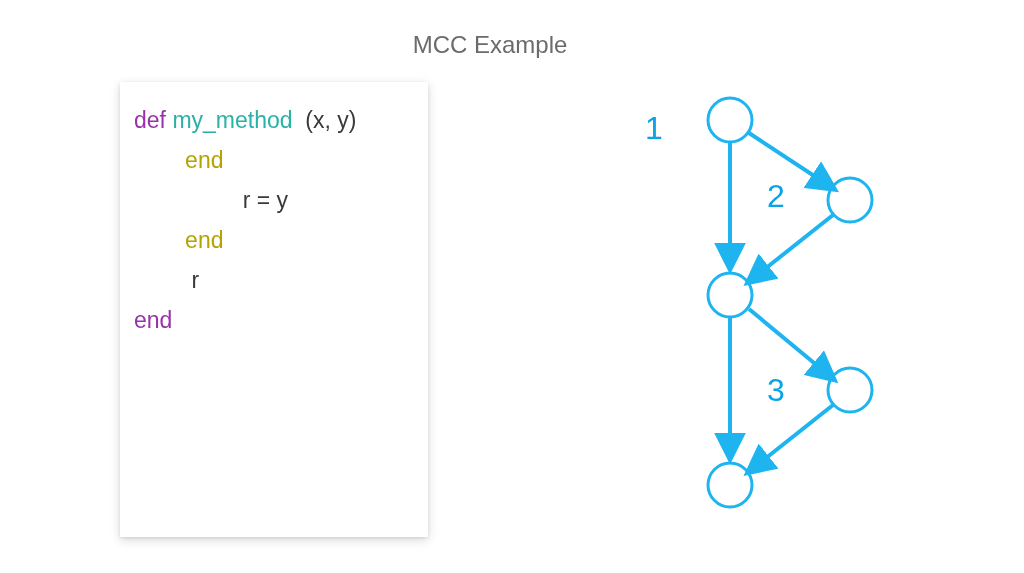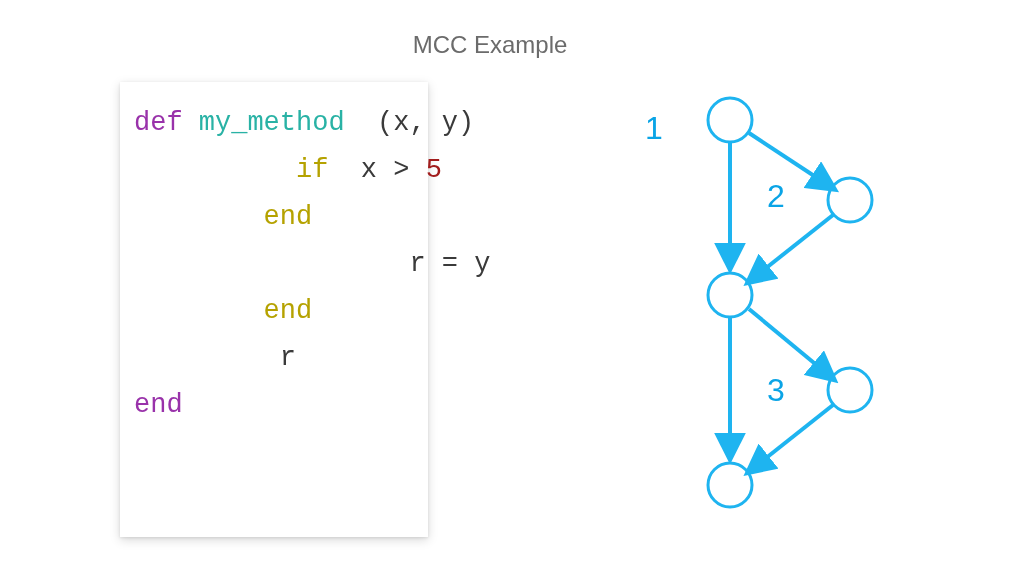"def my_method (x, y)" .code-card { font-family: Liberation Mono, monospace -> none; font-size: 27px -> 23px }
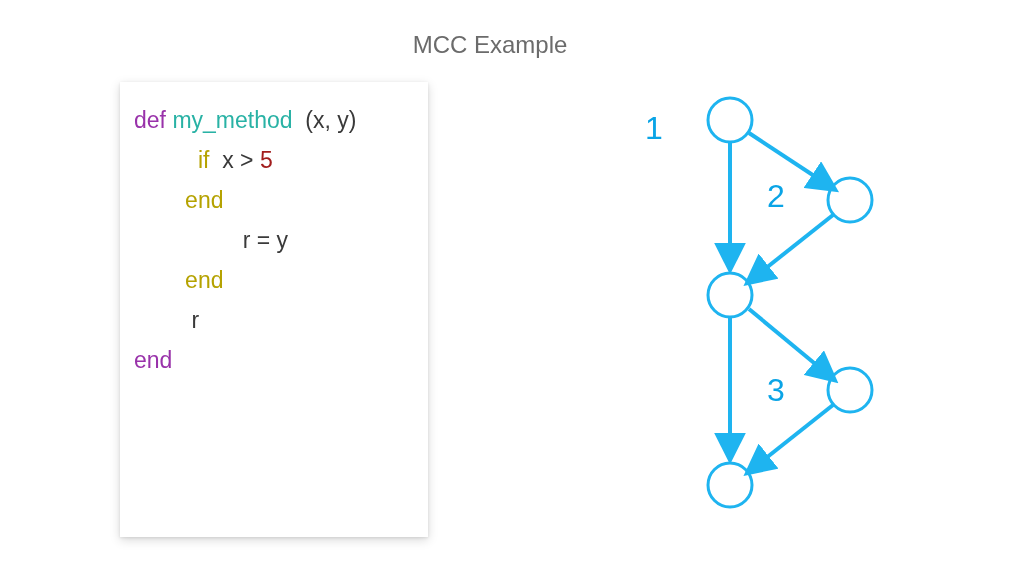"if x > 5" div.line { html: <div><span> if</span><span> x &gt; </span><span>5</span></div> -> none }
